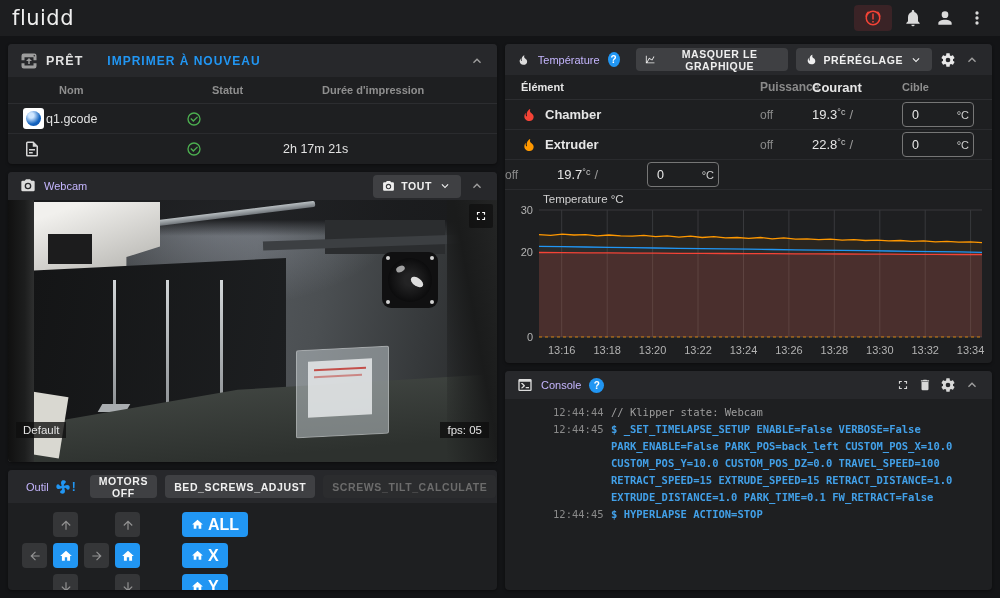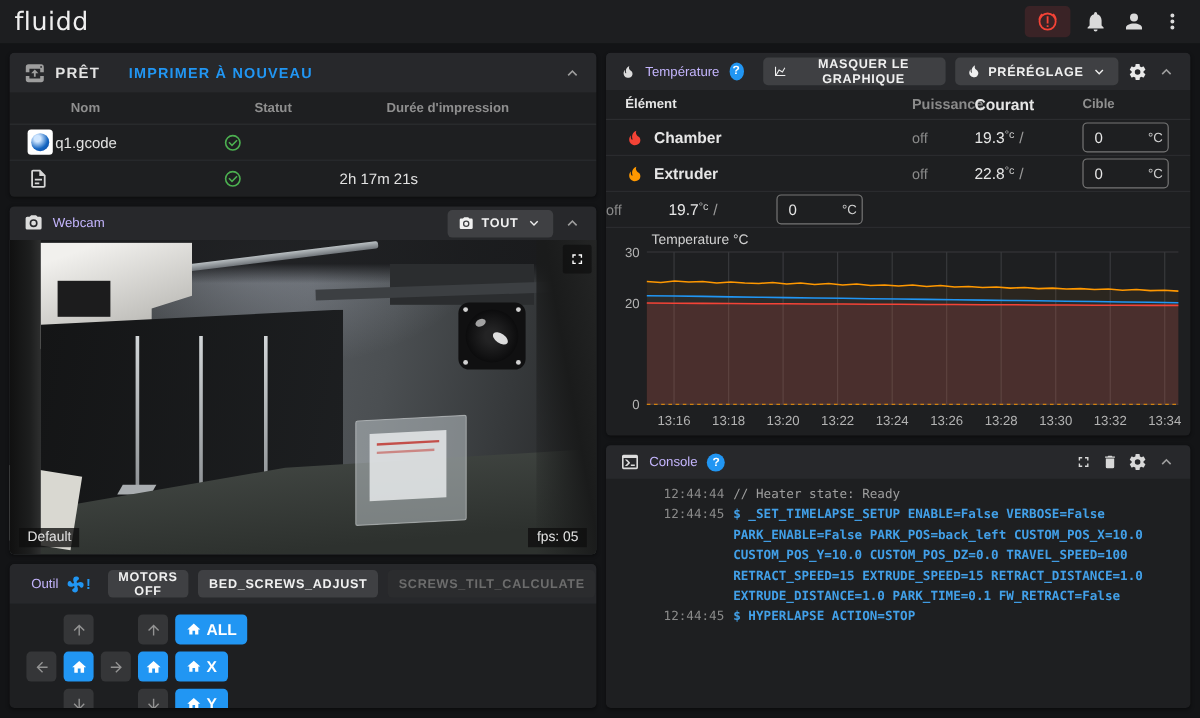"// Heater state: Ready" div.etext { text: Heater state: Ready -> Klipper state: Webcam }
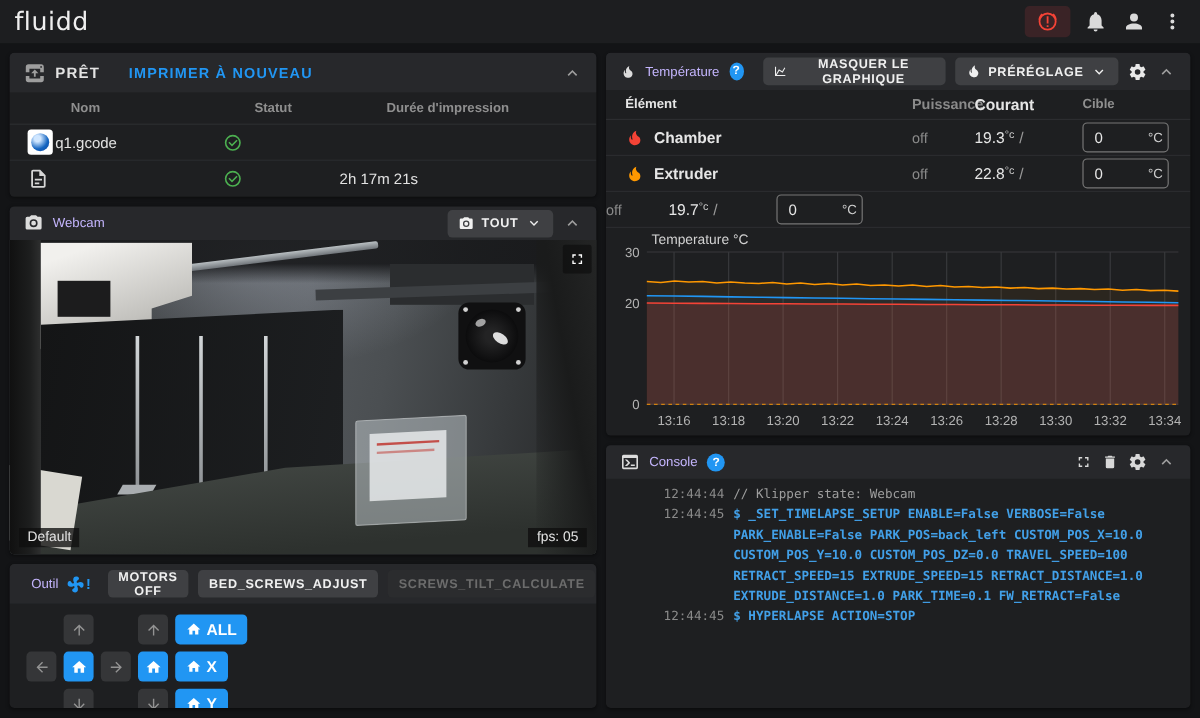"Default" .wc-badge { bottom: 6px -> 24px }
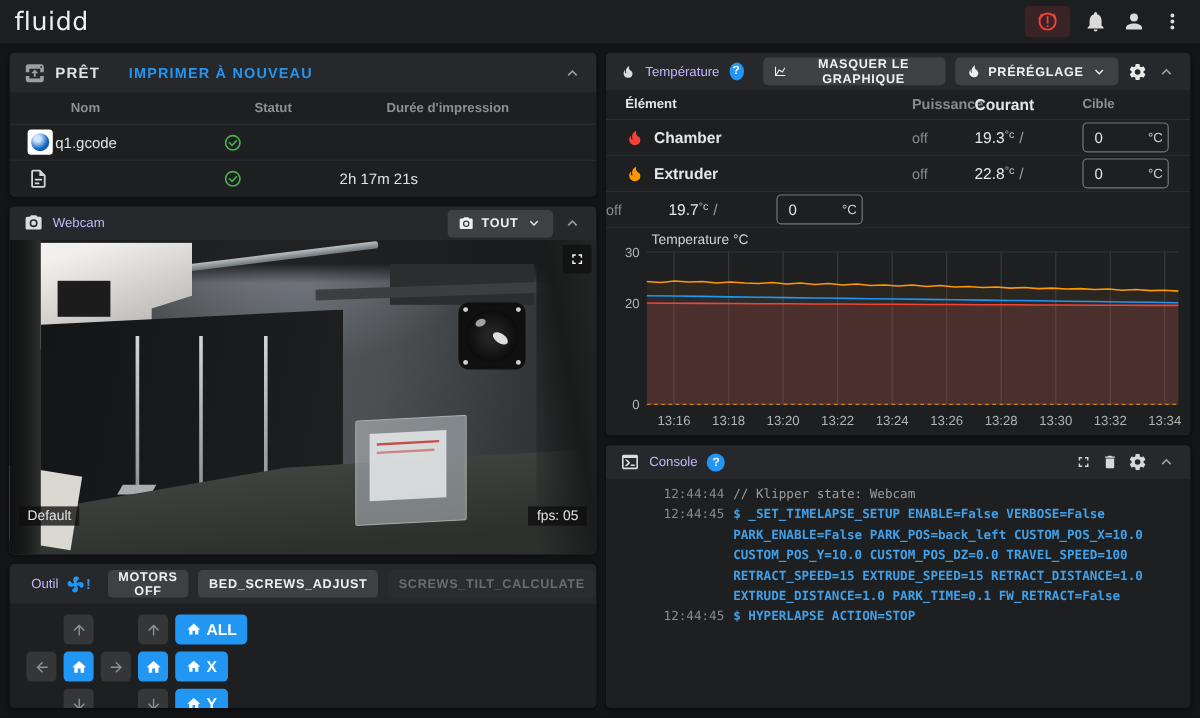"ALL" .homebtn { font-size: 13px -> 16px; margin-left: none -> 36px }
